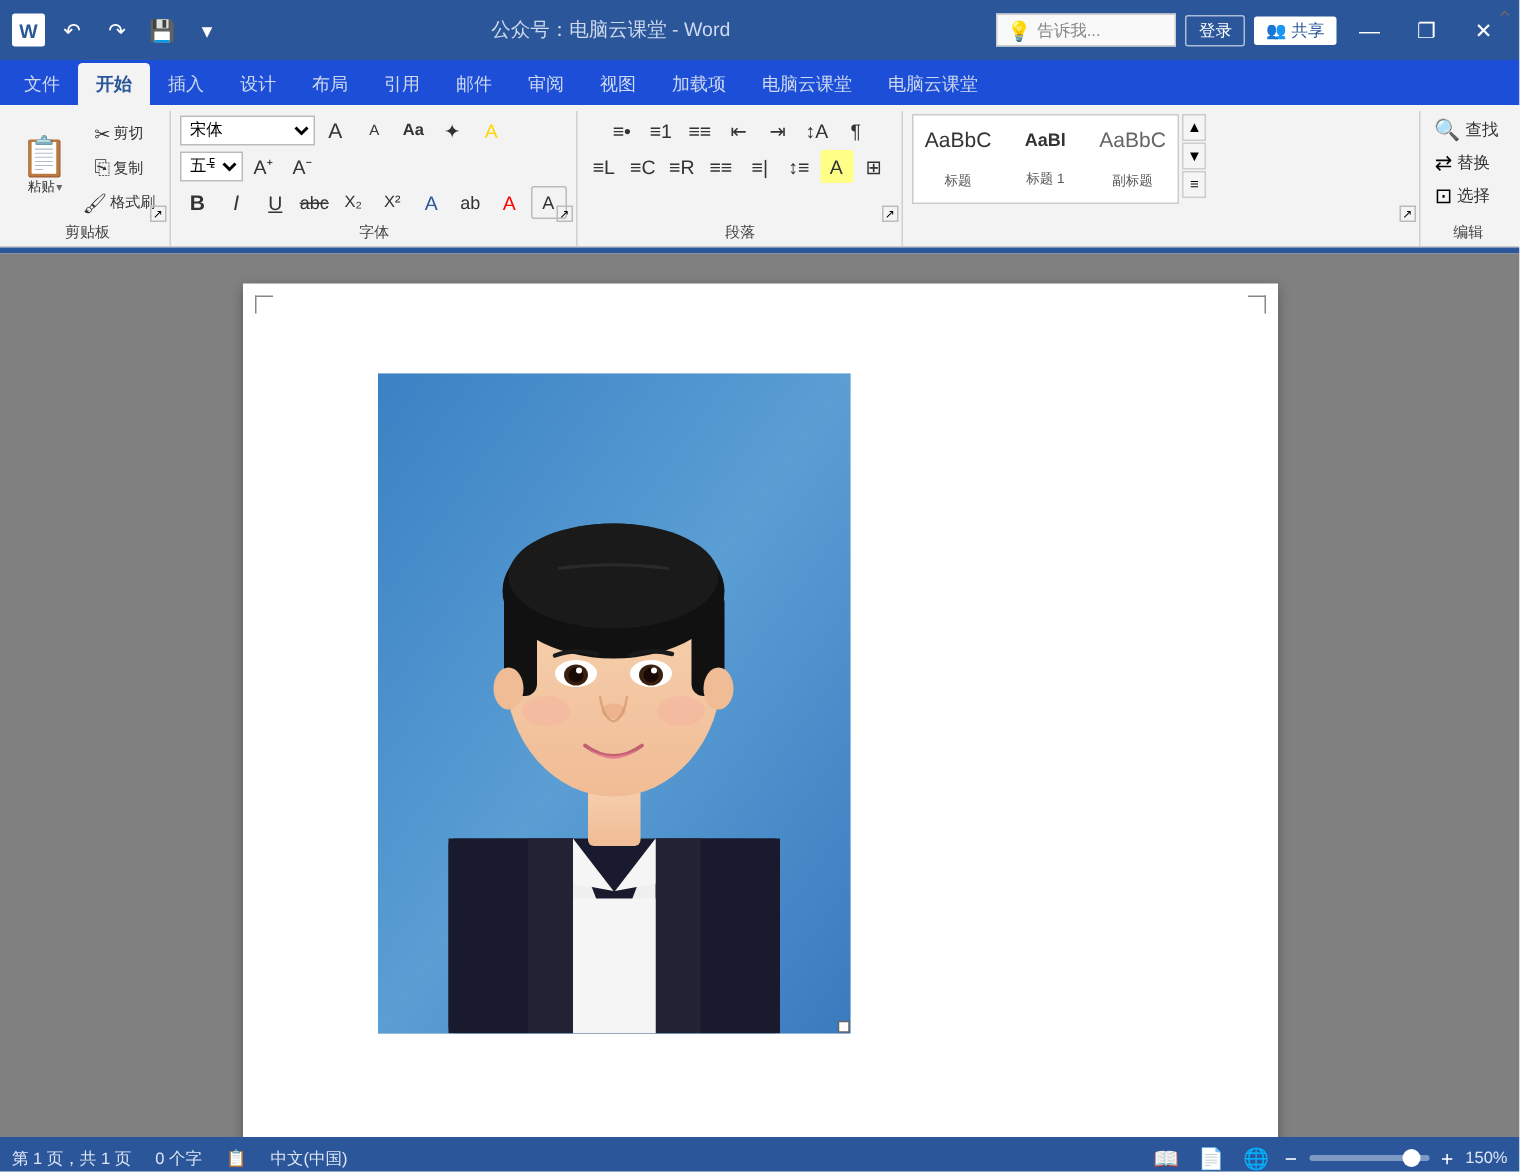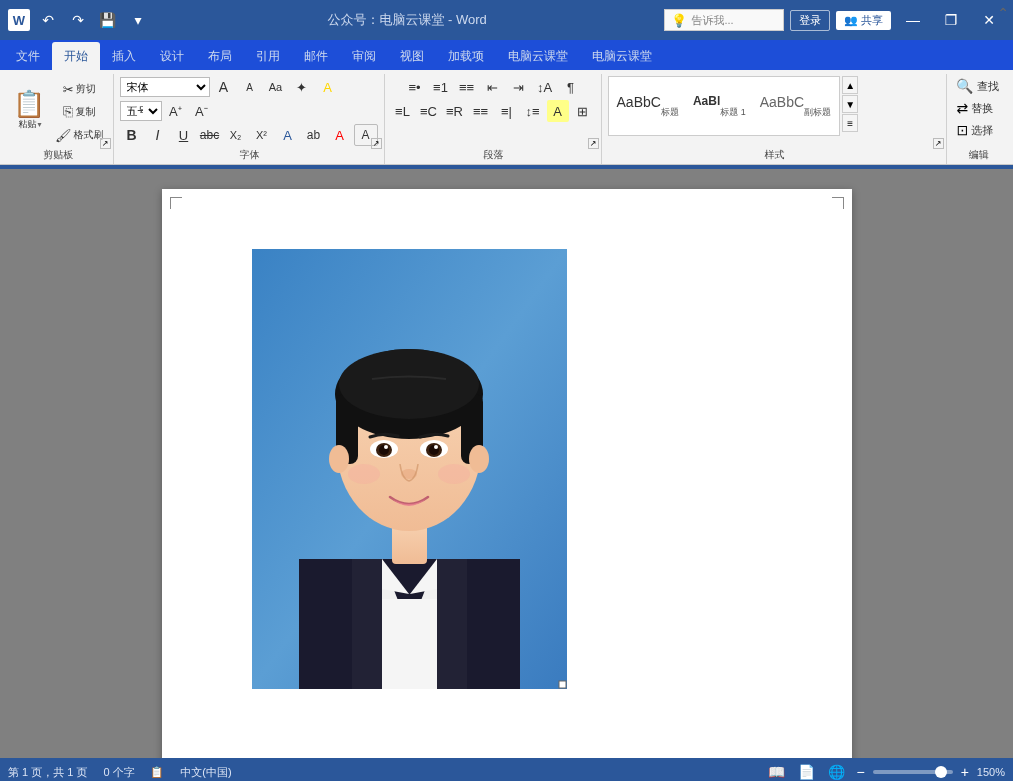"开始" .ribbon-tab.active { font-weight: 400 -> 700 }
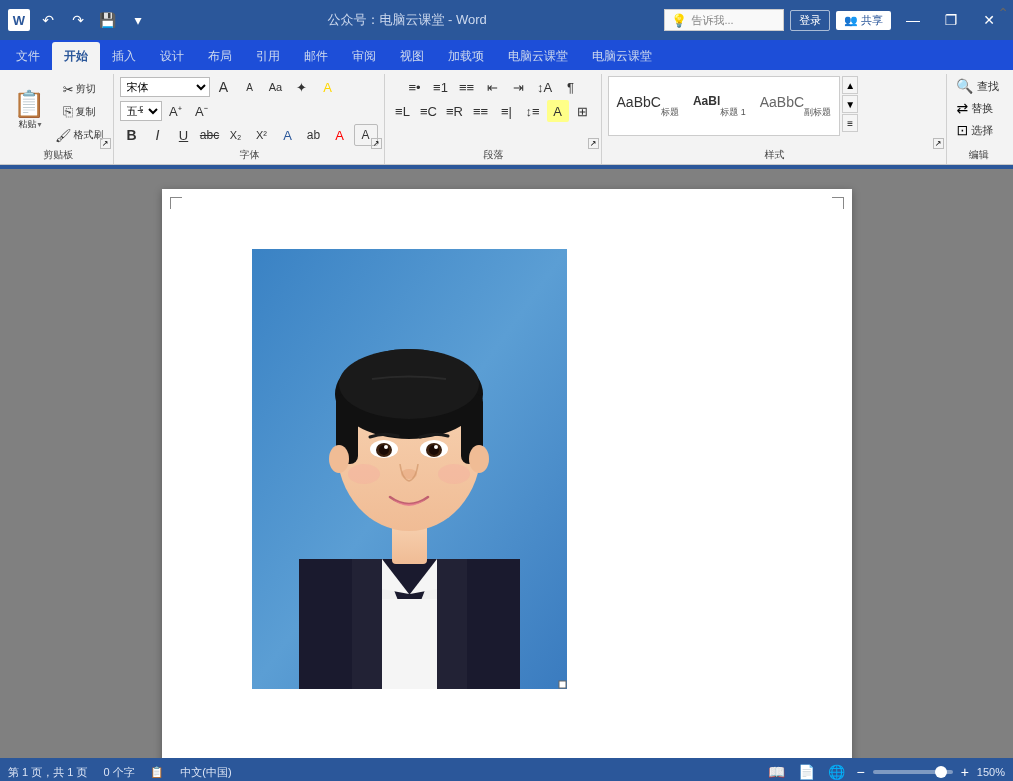"Aa" div.rb-btn-sm { font-weight: none -> bold }
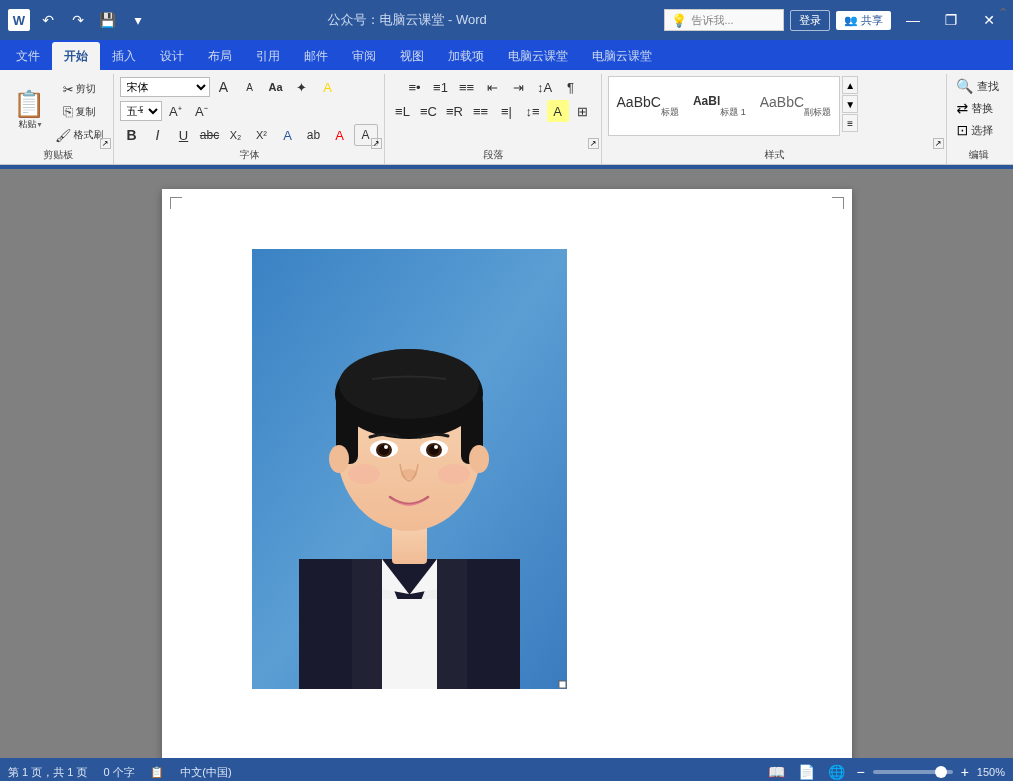"AaBbC" .style-item { align-items: flex-start -> center; flex-direction: row -> column }
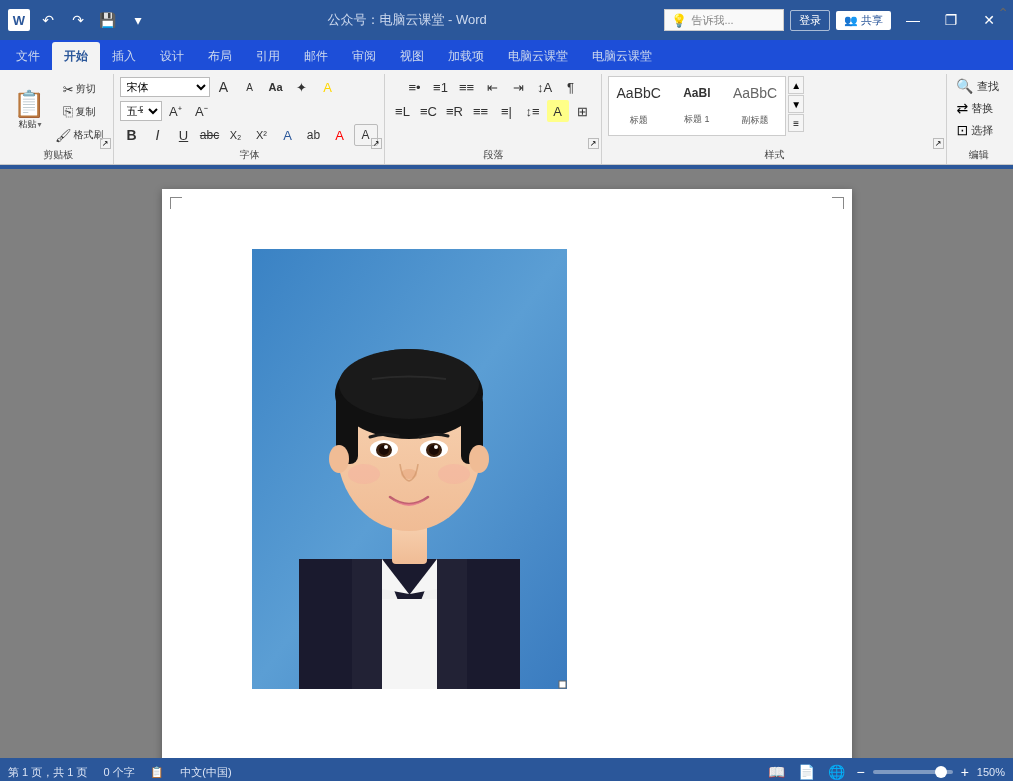"样式" div.ribbon-group-label { html: <div>样式</div> -> none }
